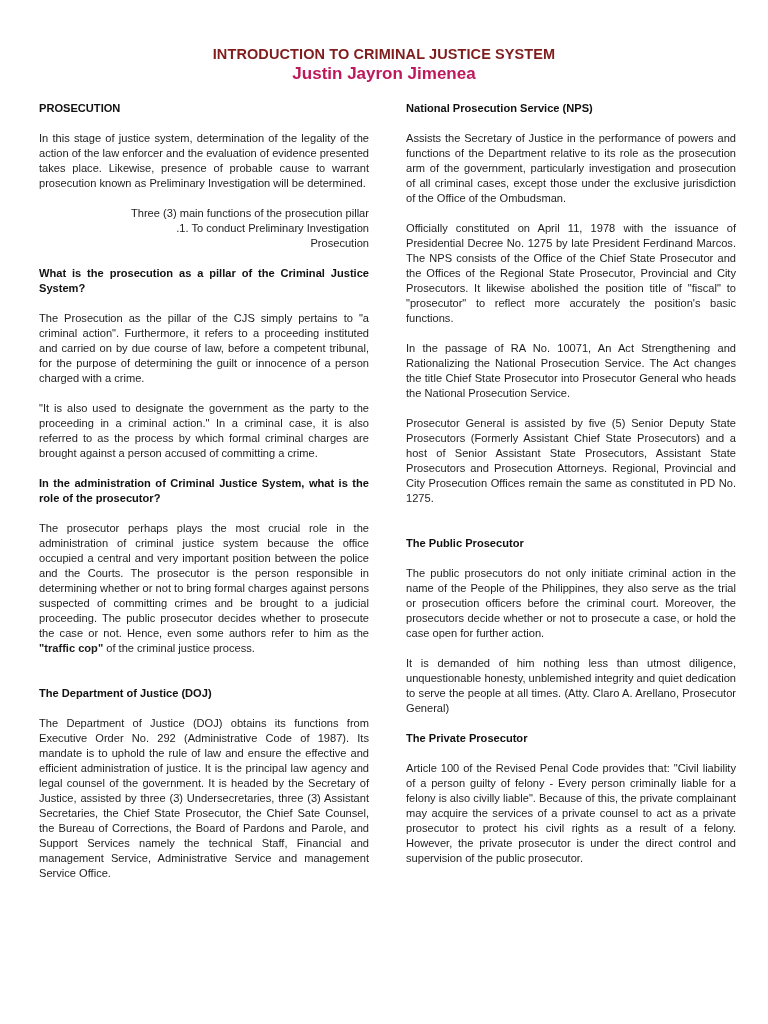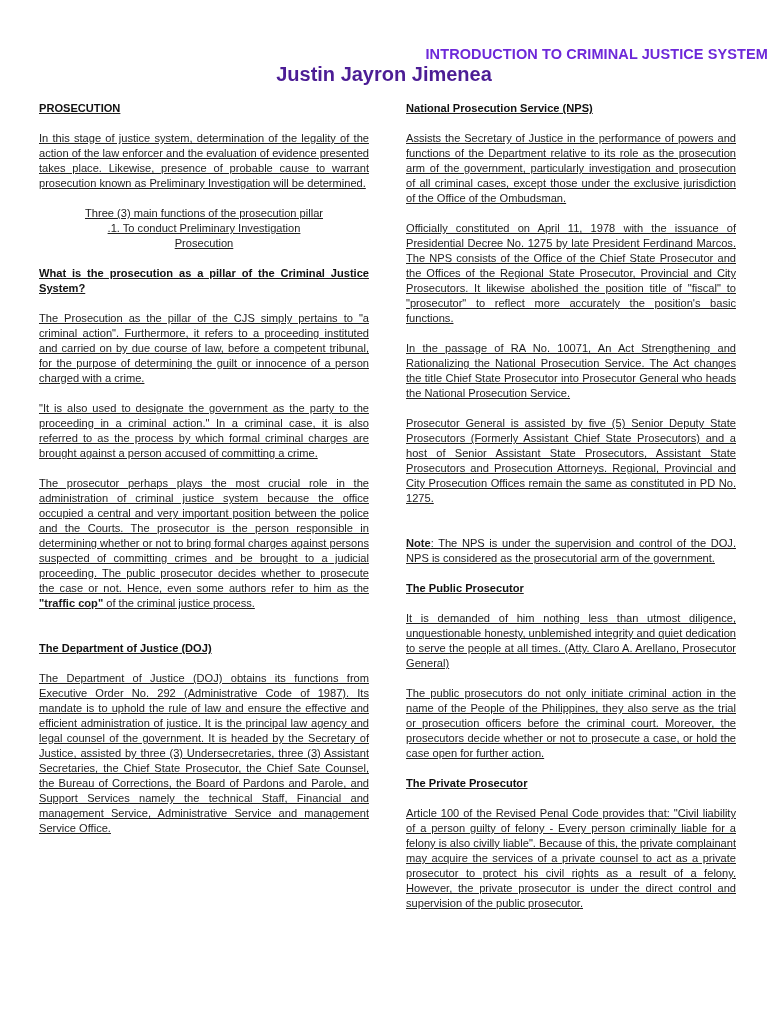"INTRODUCTION TO CRIMINAL JUSTICE SYSTEM" .title { color: #6d28d9 -> #7f1d1d; text-align: right -> none }
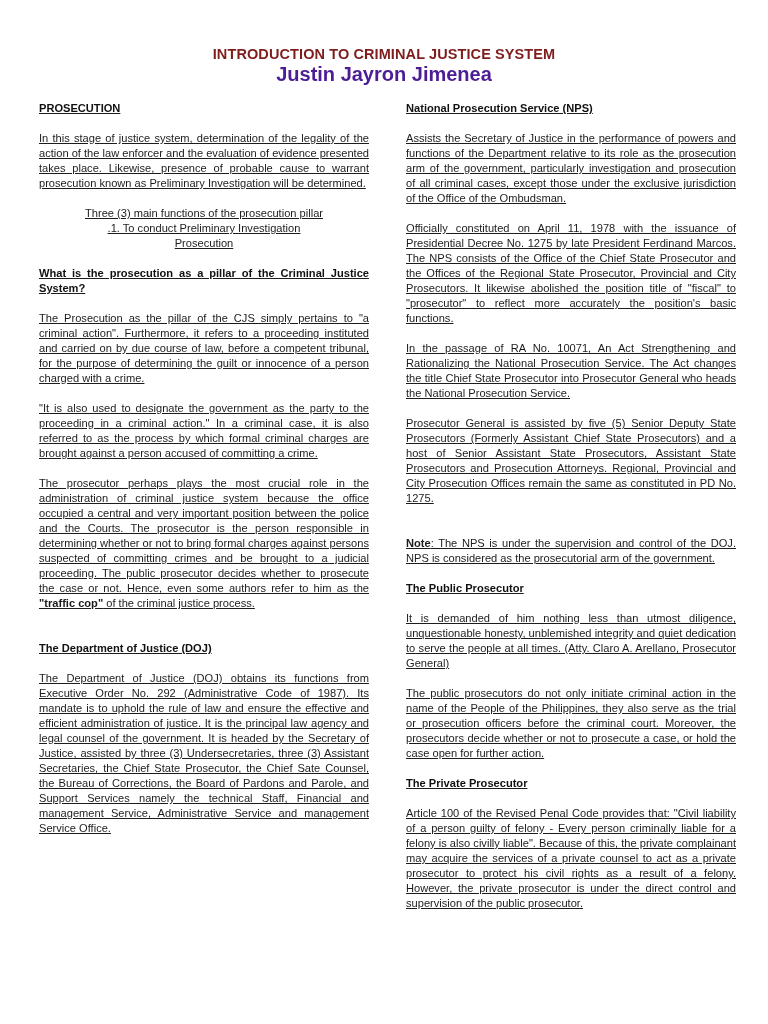"Justin Jayron Jimenea" .author { color: #4c1d95 -> #be185d; font-size: 20px -> 17px }
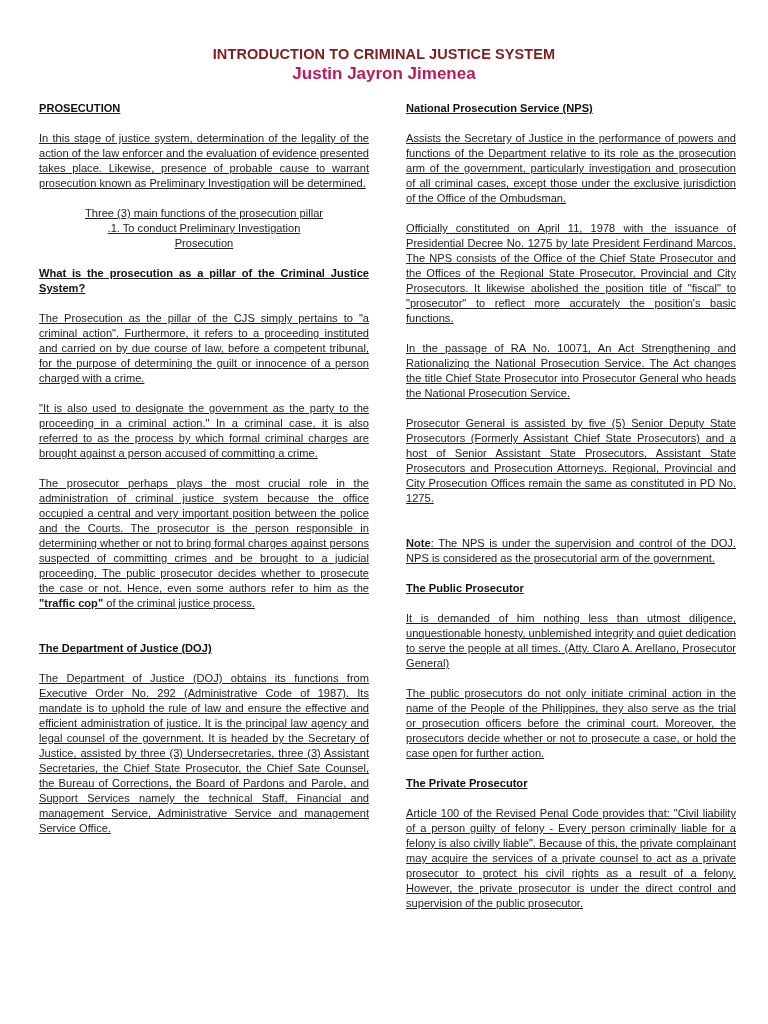"PROSECUTION" .col { text-decoration: underline -> none }
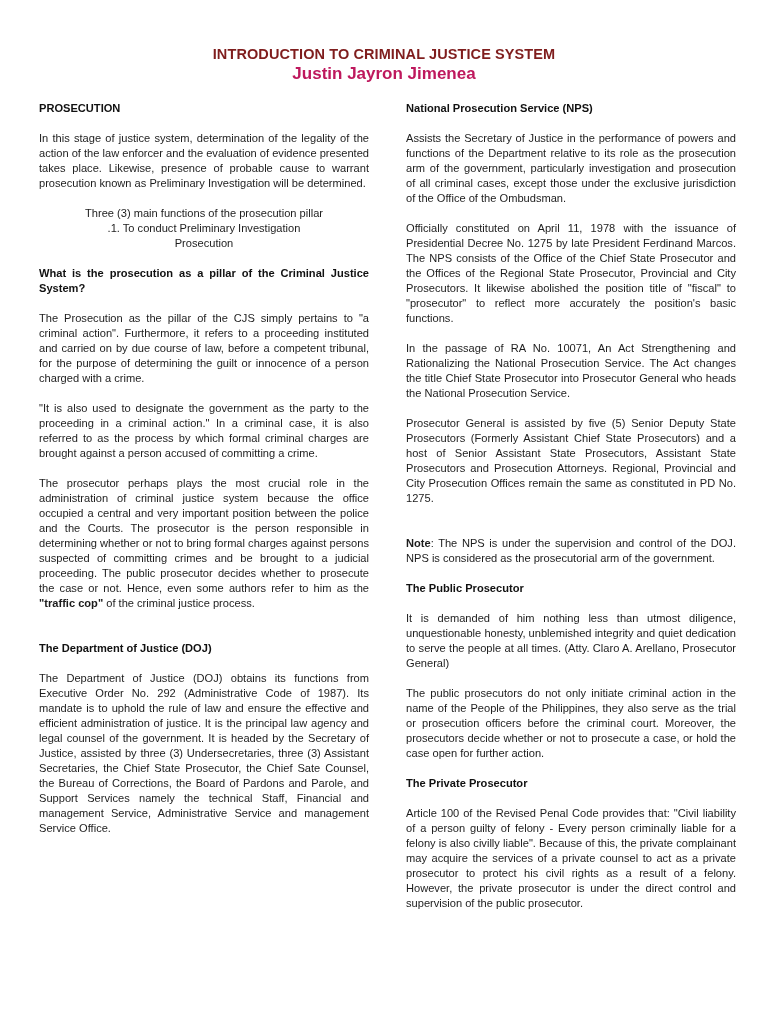"In this stage of justice" .col p { margin: 0 0 15px 0 -> 8px 0 15px 0 }
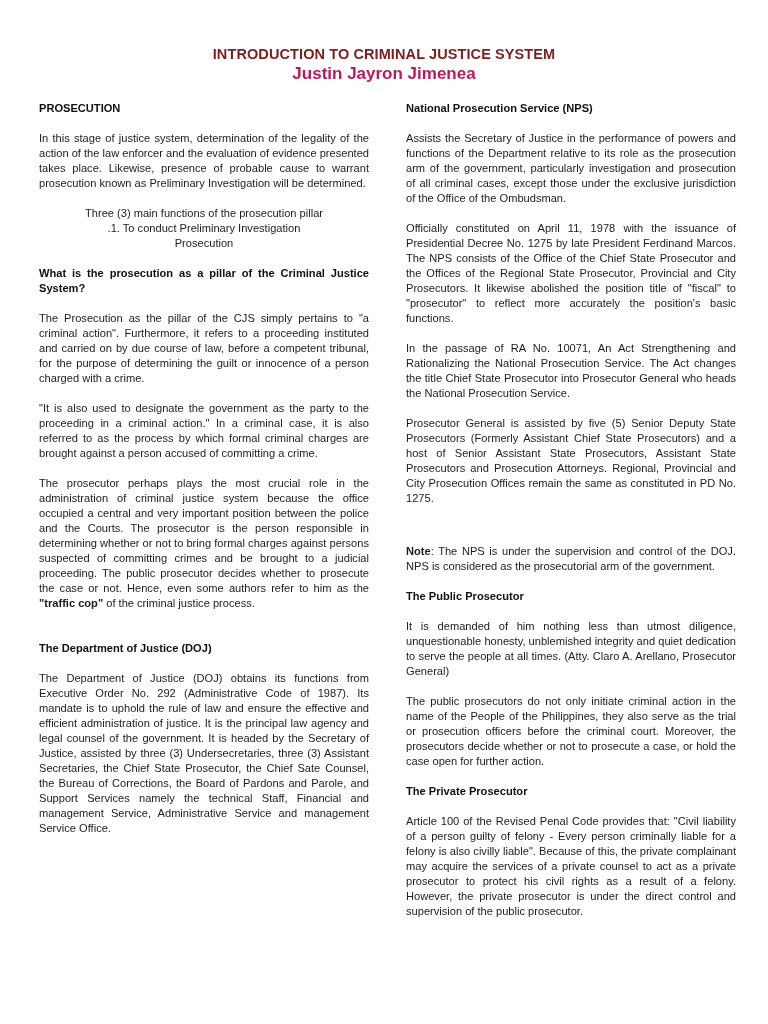"Three (3) main functions of" .col .list-block { text-align: center -> right }
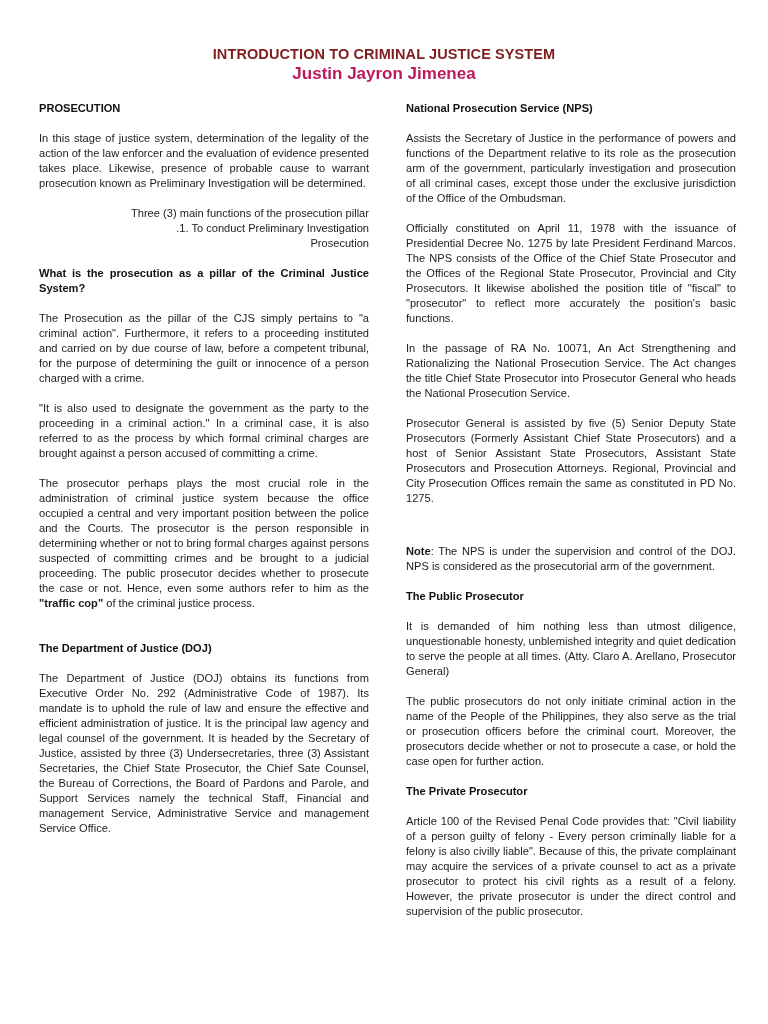"In the administration of Criminal" div.heading { html: none -> <div>In the administration of Criminal Justice System, what is the role of the prosecutor?</div> }
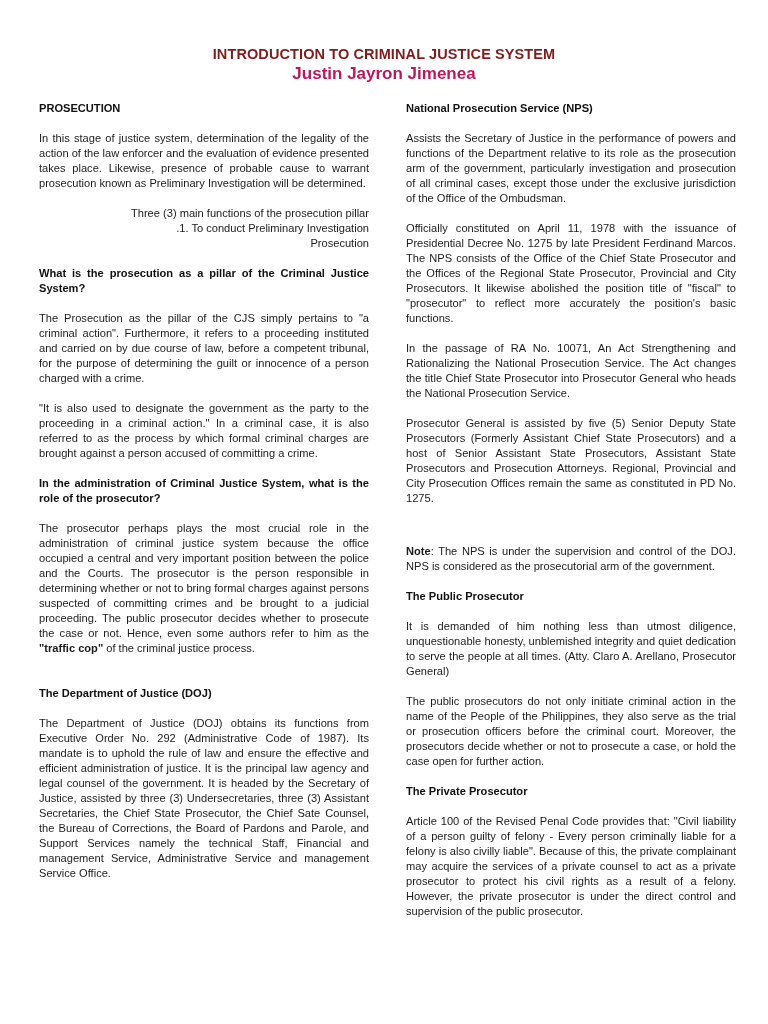"Note: The NPS is under" p { html: <p><span>Note</span><span>: The NPS is under the supervision and control of the DOJ. NPS is considered as the prosecutorial arm of the government.</span></p> -> none }
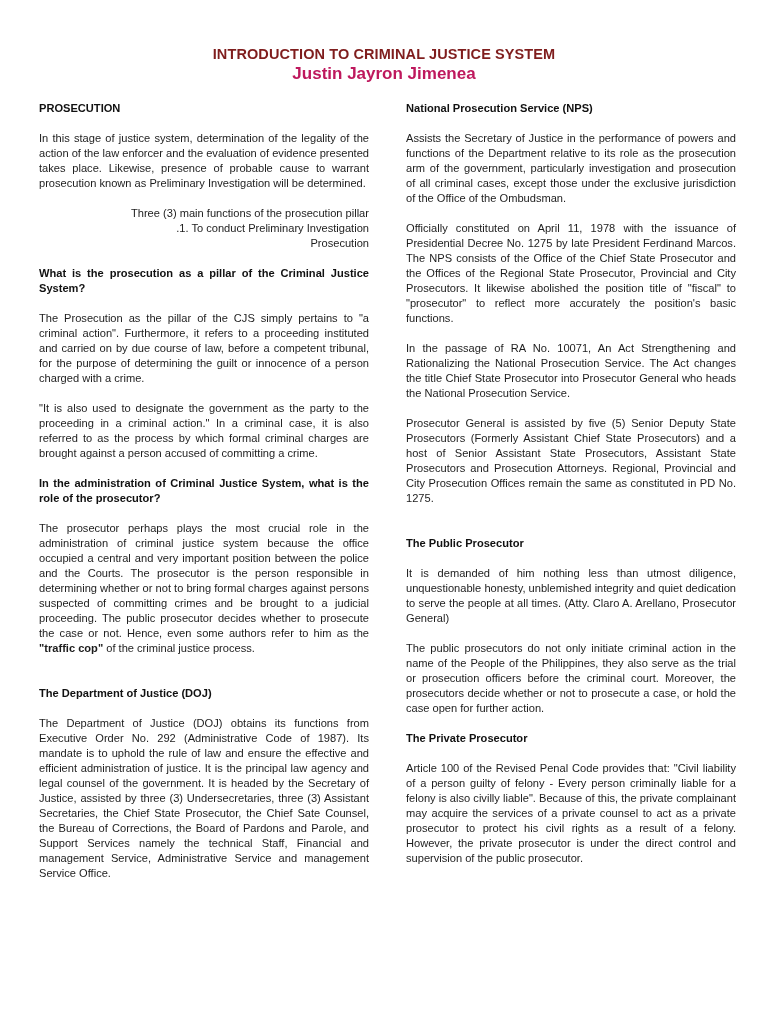"It is demanded of him" p { order: before "The public prosecutors do not" -> after "The public prosecutors do not" }
